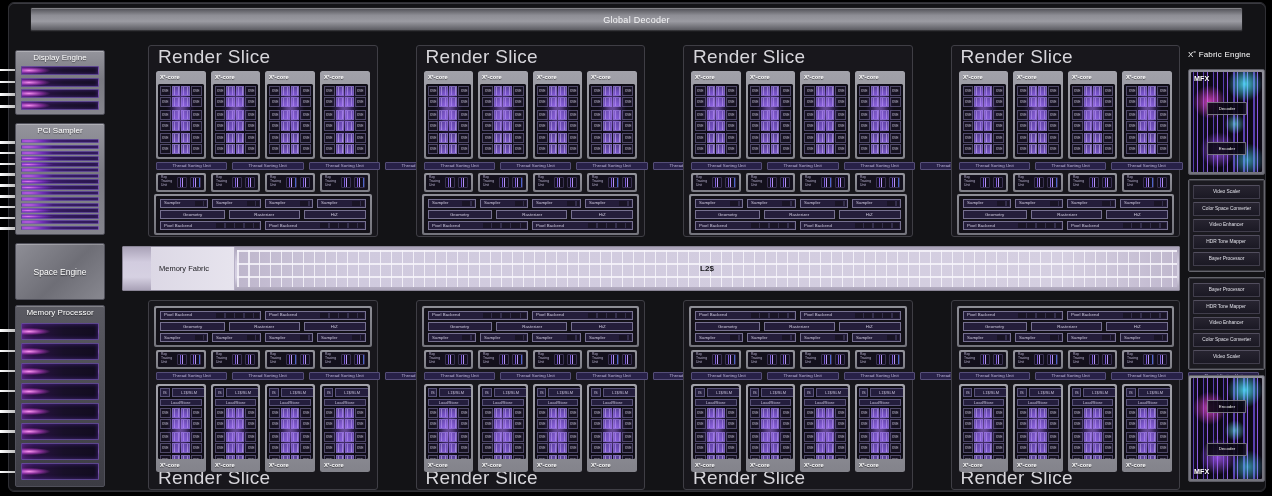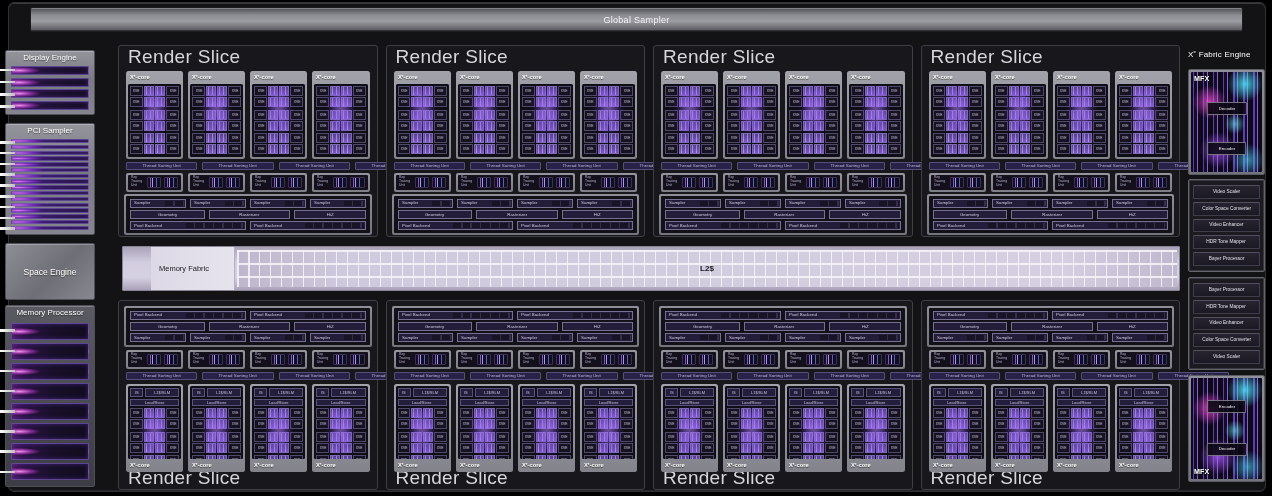"Global Sampler" span { text: Sampler -> Decoder }
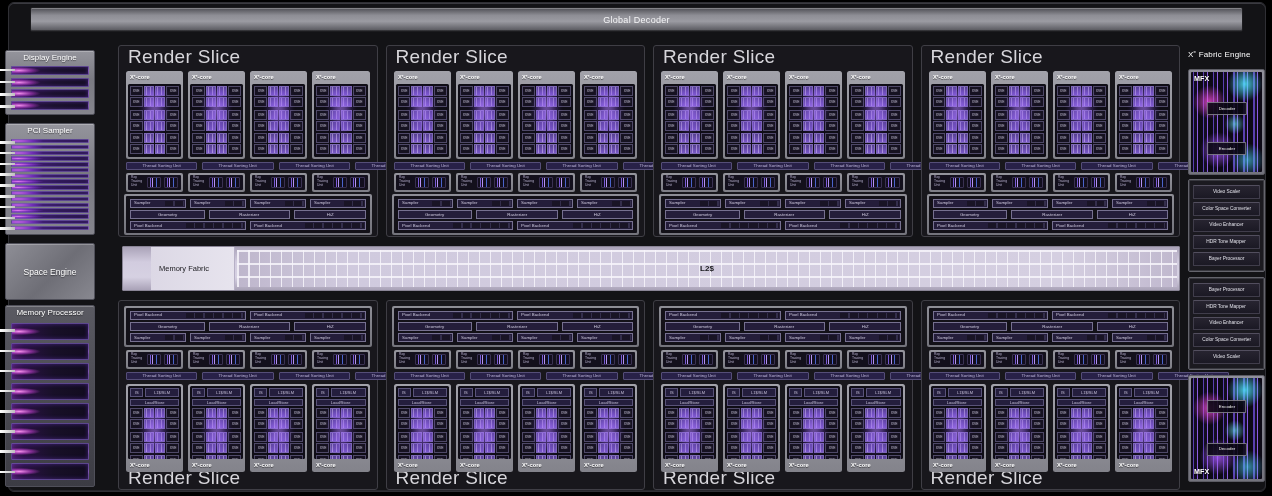"Display Engine" .lblock { left: 5px -> 15px }
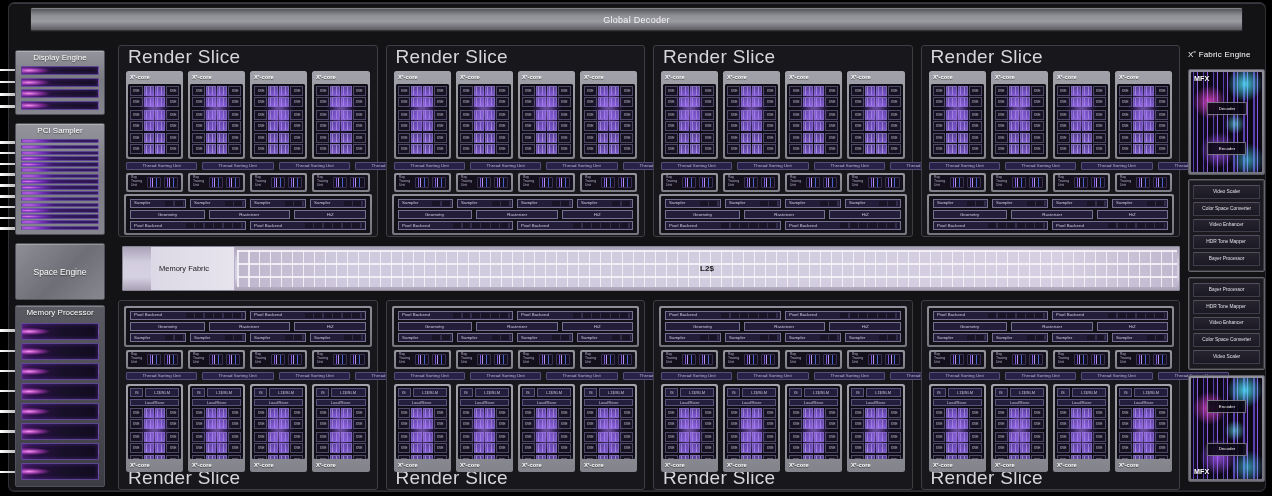"Render Slice" .slice { margin-left: none -> 30px }
